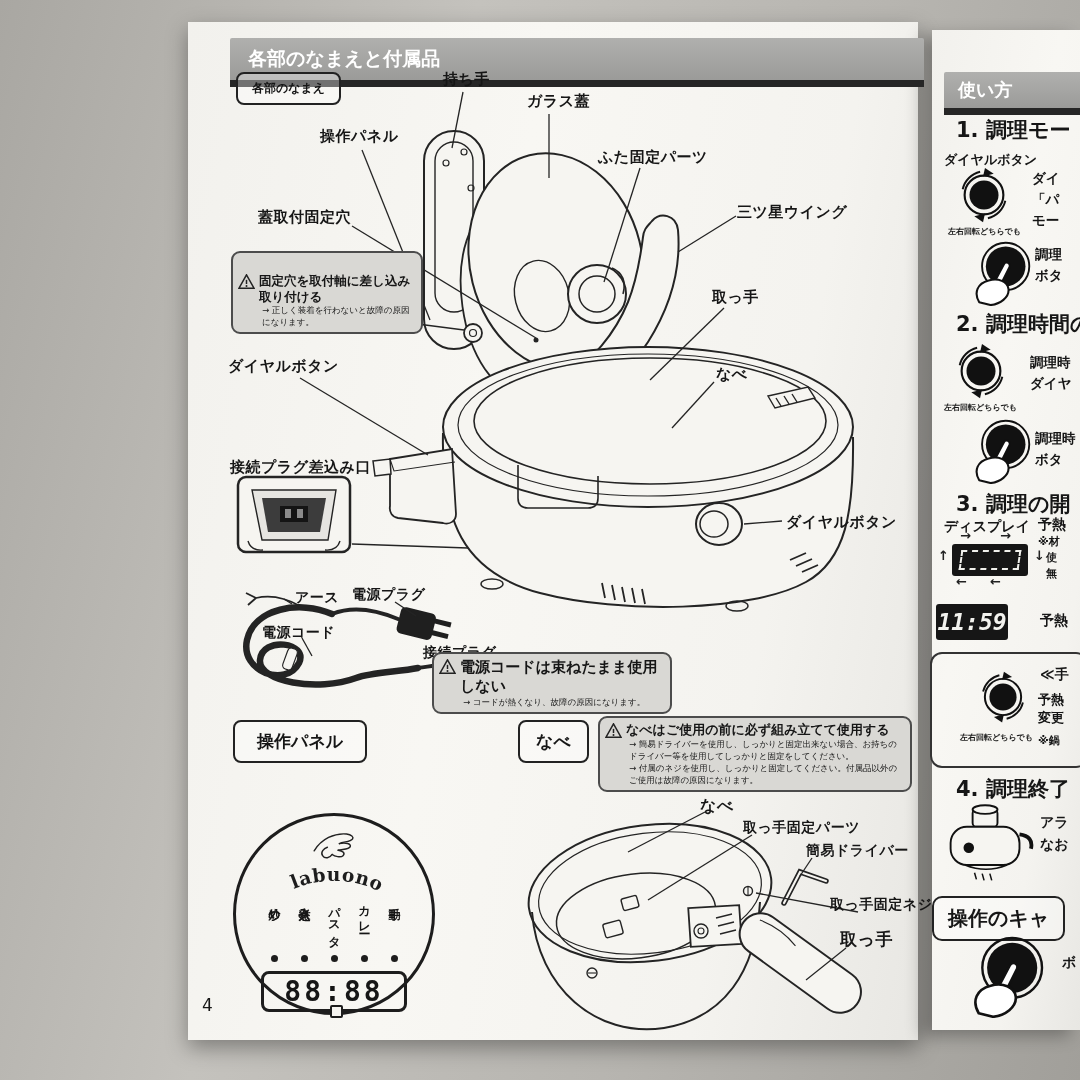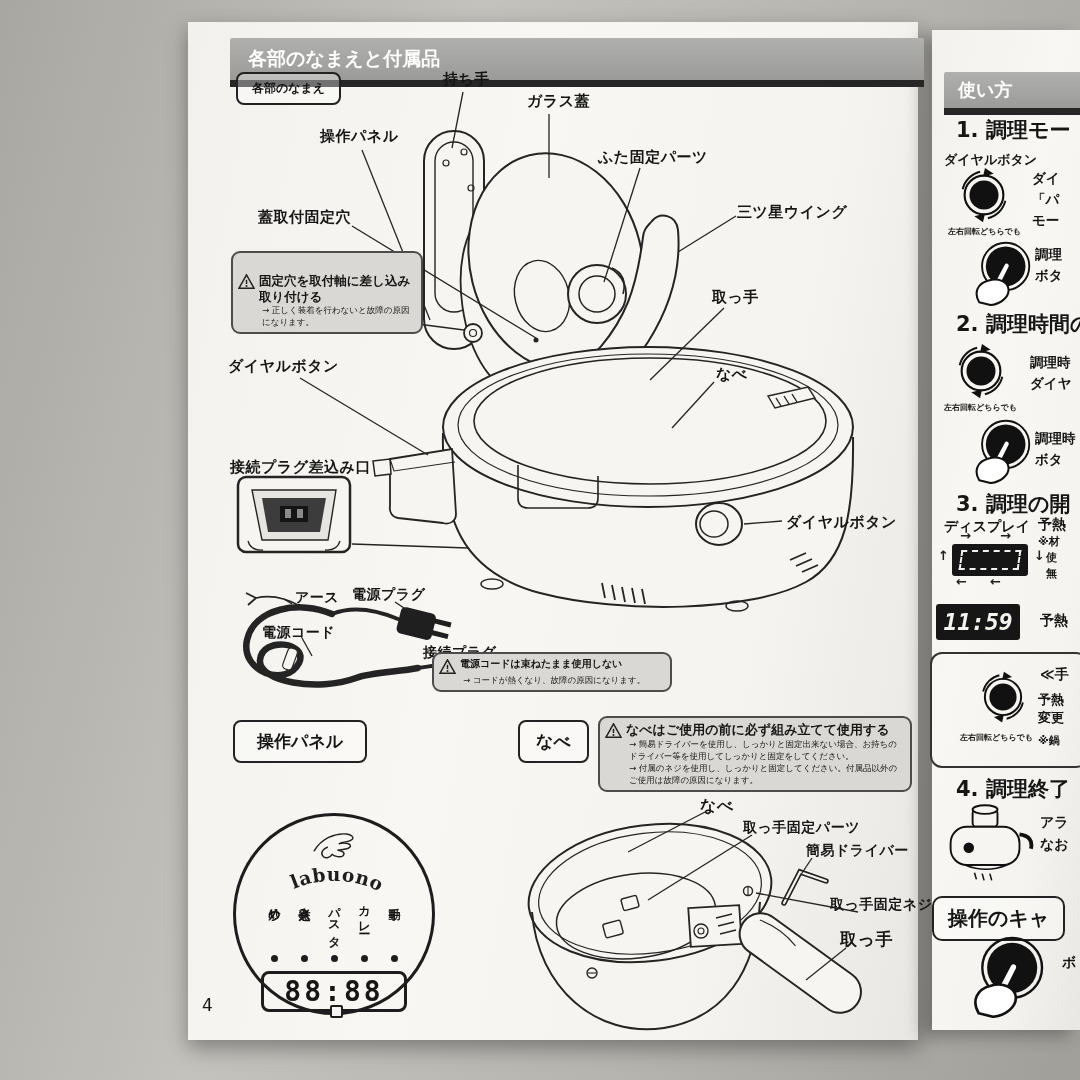"11:59" div.time-box { width: 84px -> 72px }
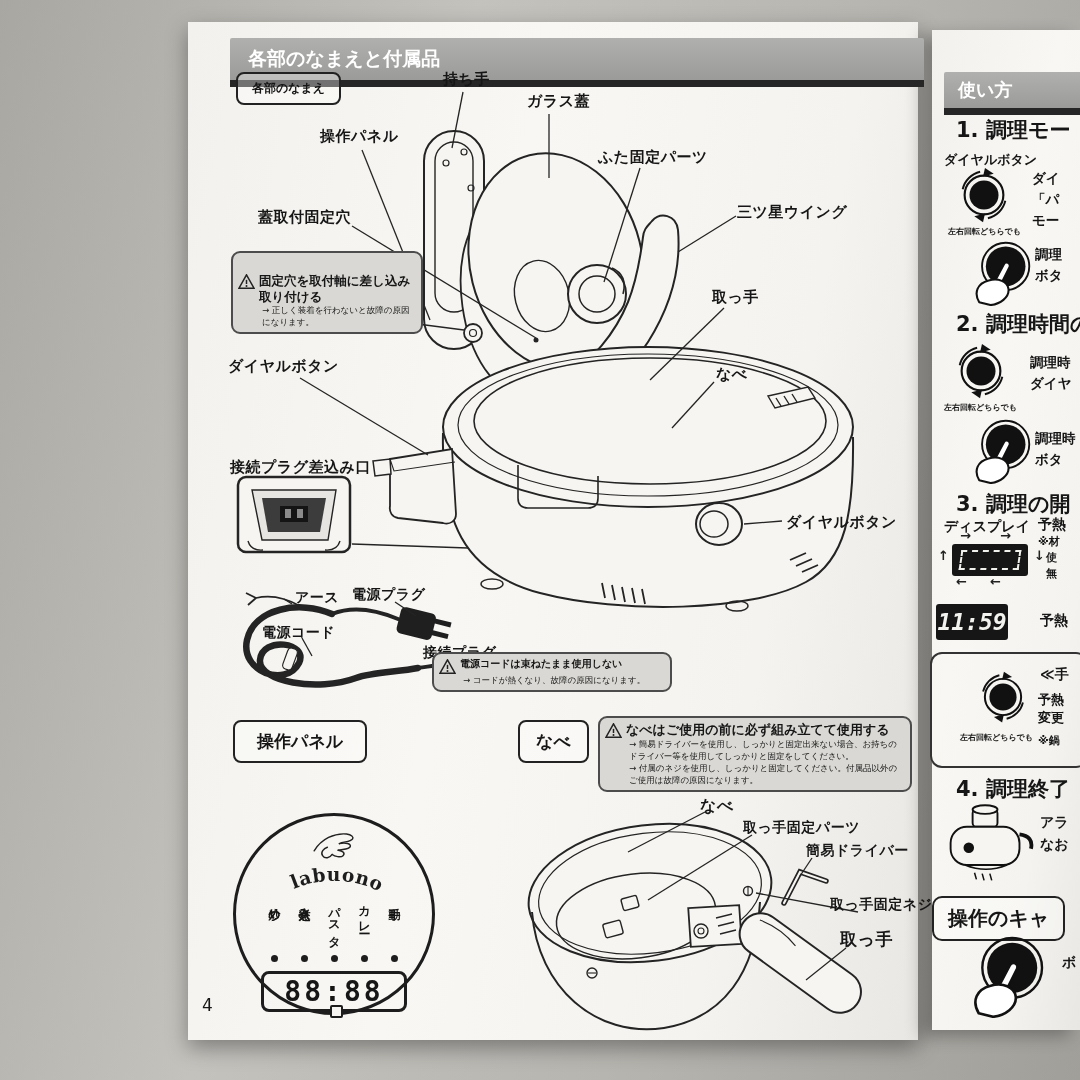"電源コードは束ねたまま使用しない" div.warn-title { font-size: 10px -> 15px }
